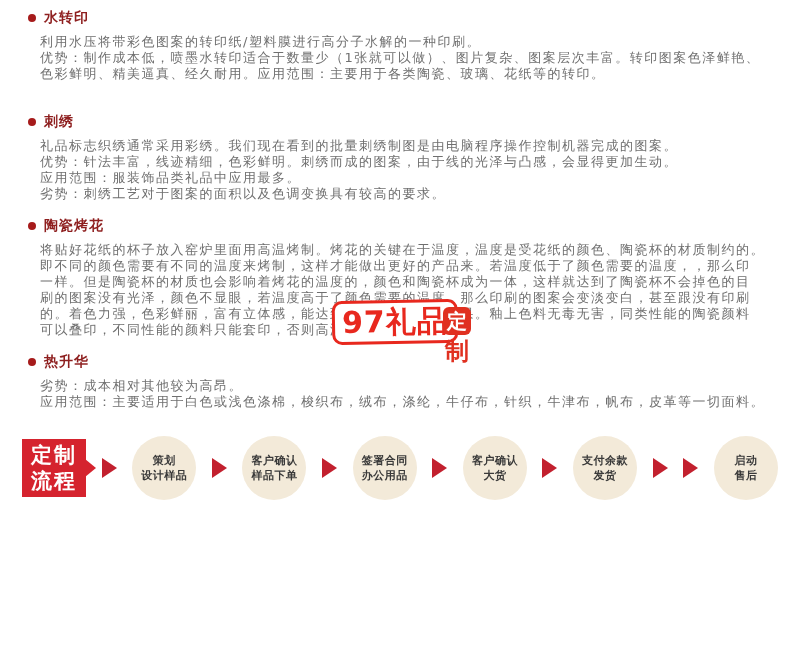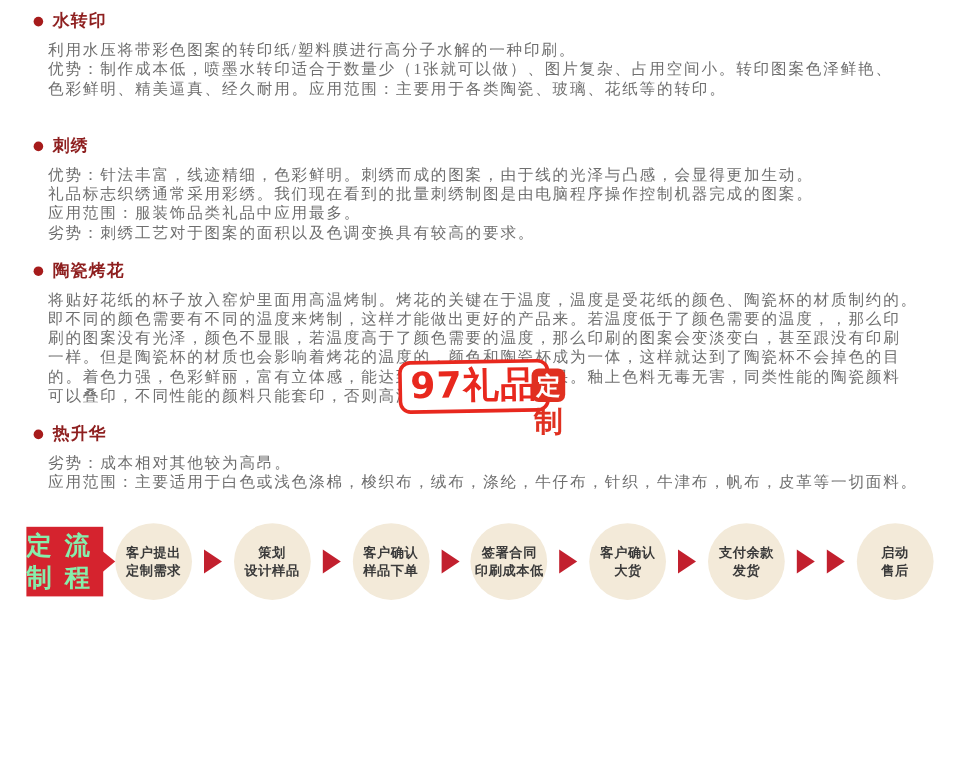"利用水压将带彩色图案的转印纸/塑料膜进行高分子水解的一种印刷。" .section-body { font-family: Liberation Serif, serif -> none }
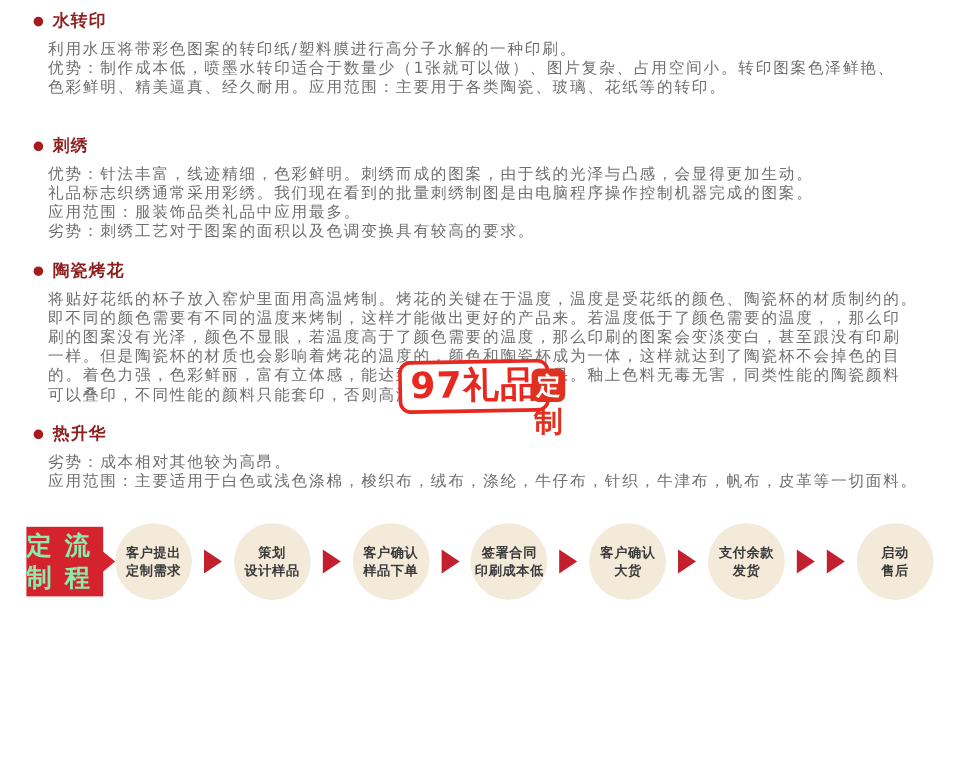"优势：制作成本低，喷墨水转印适合于数量少（1张就可以做）、图片复杂、占用空间小。" div.body-line { text: 占用空间小 -> 图案层次丰富 }
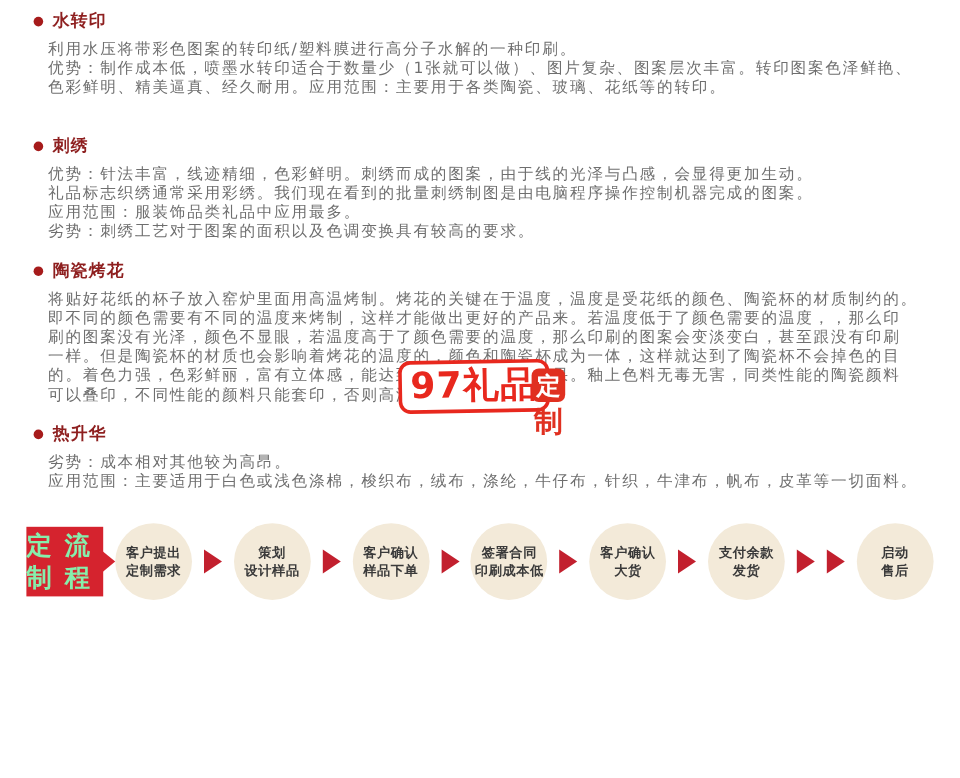"优势：针法丰富，线迹精细，色彩鲜明。刺绣而成的图案，由于线的光泽与凸感，会显得更" div.body-line { order: before "礼品标志织绣通常采用彩绣。我们现在看到的批量刺绣制图是由电脑程序操作控制机器完成" -> after "礼品标志织绣通常采用彩绣。我们现在看到的批量刺绣制图是由电脑程序操作控制机器完成" }
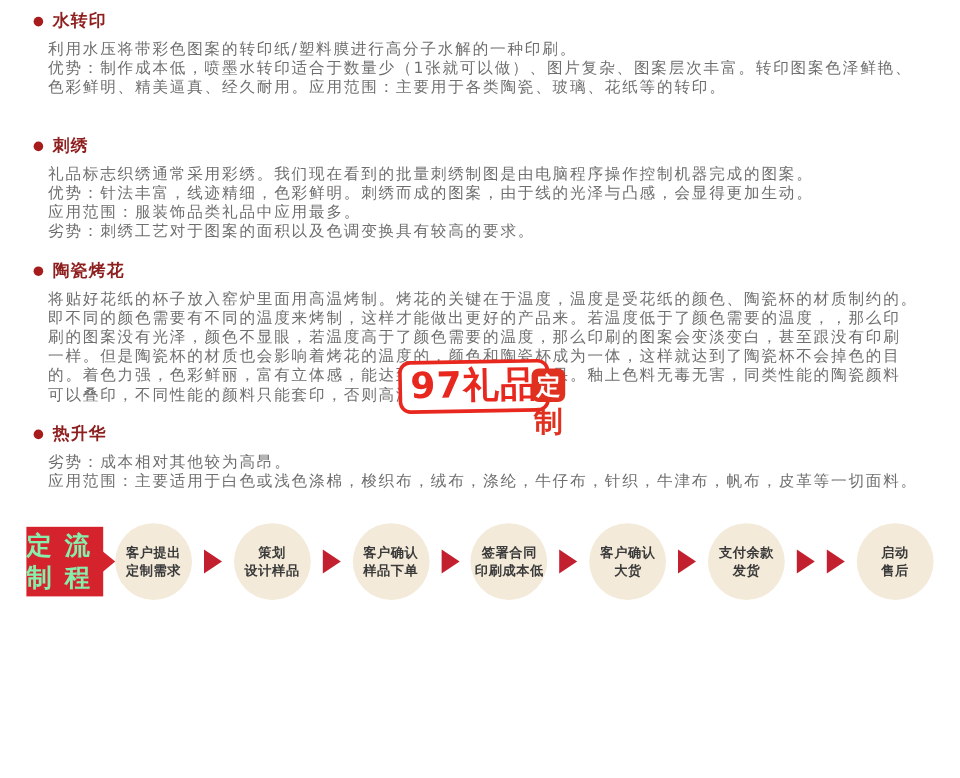"刷的图案没有光泽，颜色不显眼，若温度高于了颜色需要的温度，那么印刷的图案会变淡变" div.body-line { order: before "一样。但是陶瓷杯的材质也会影响着烤花的温度的，颜色和陶瓷杯成为一体，这样就达到了" -> after "一样。但是陶瓷杯的材质也会影响着烤花的温度的，颜色和陶瓷杯成为一体，这样就达到了" }
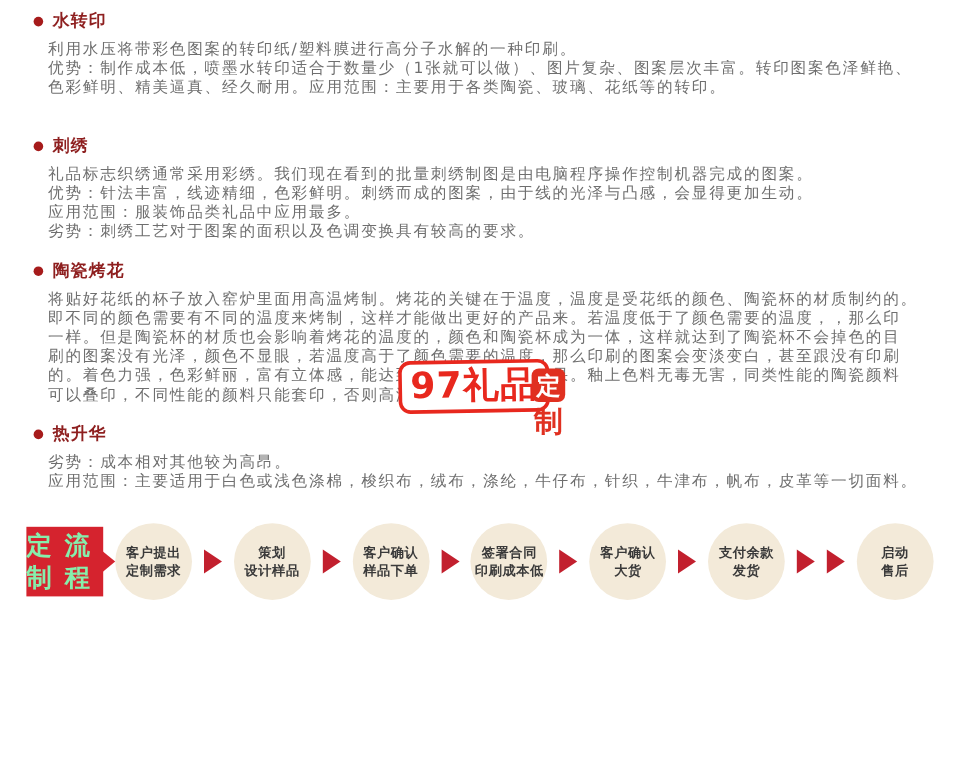"定制" .flow-label { color: #86efac -> #ffffff; flex-direction: row -> column }
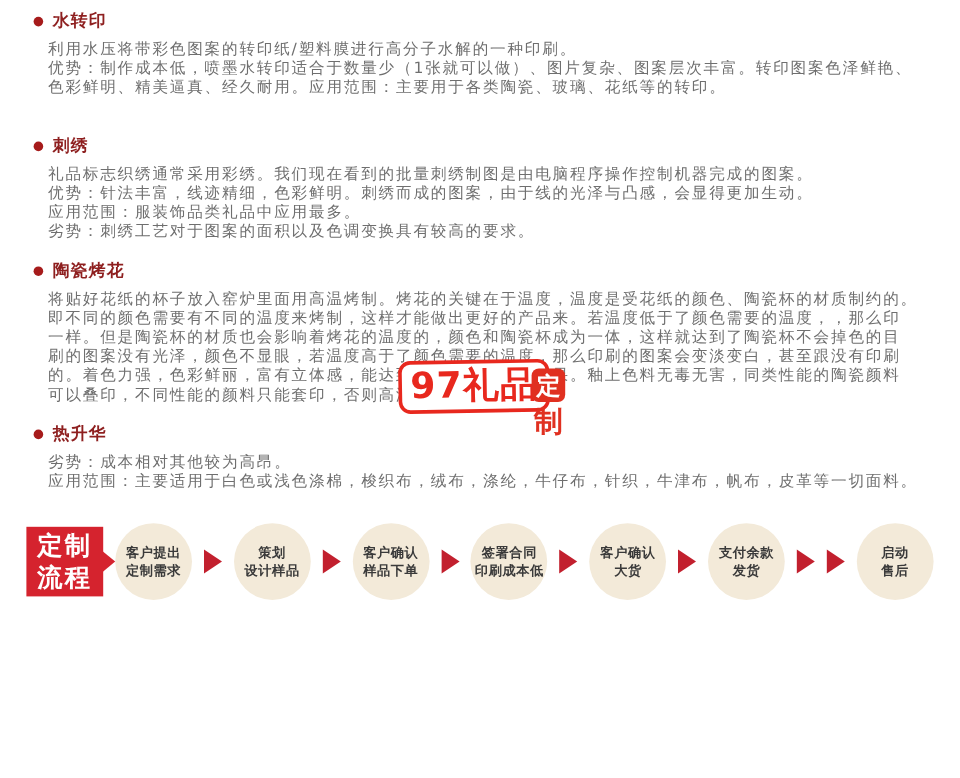"客户提出" div.flow-step { html: <div> <div>客户提出</div> <div>定制需求</div> </div> -> none }
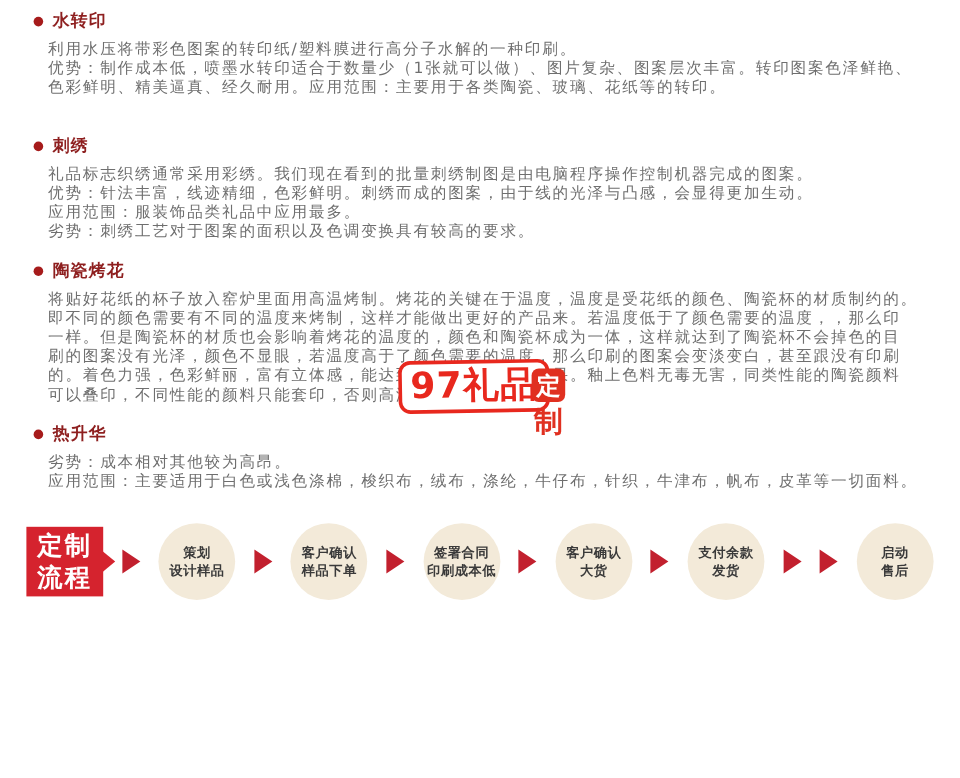"印刷成本低" div { text: 印刷成本低 -> 办公用品 }
